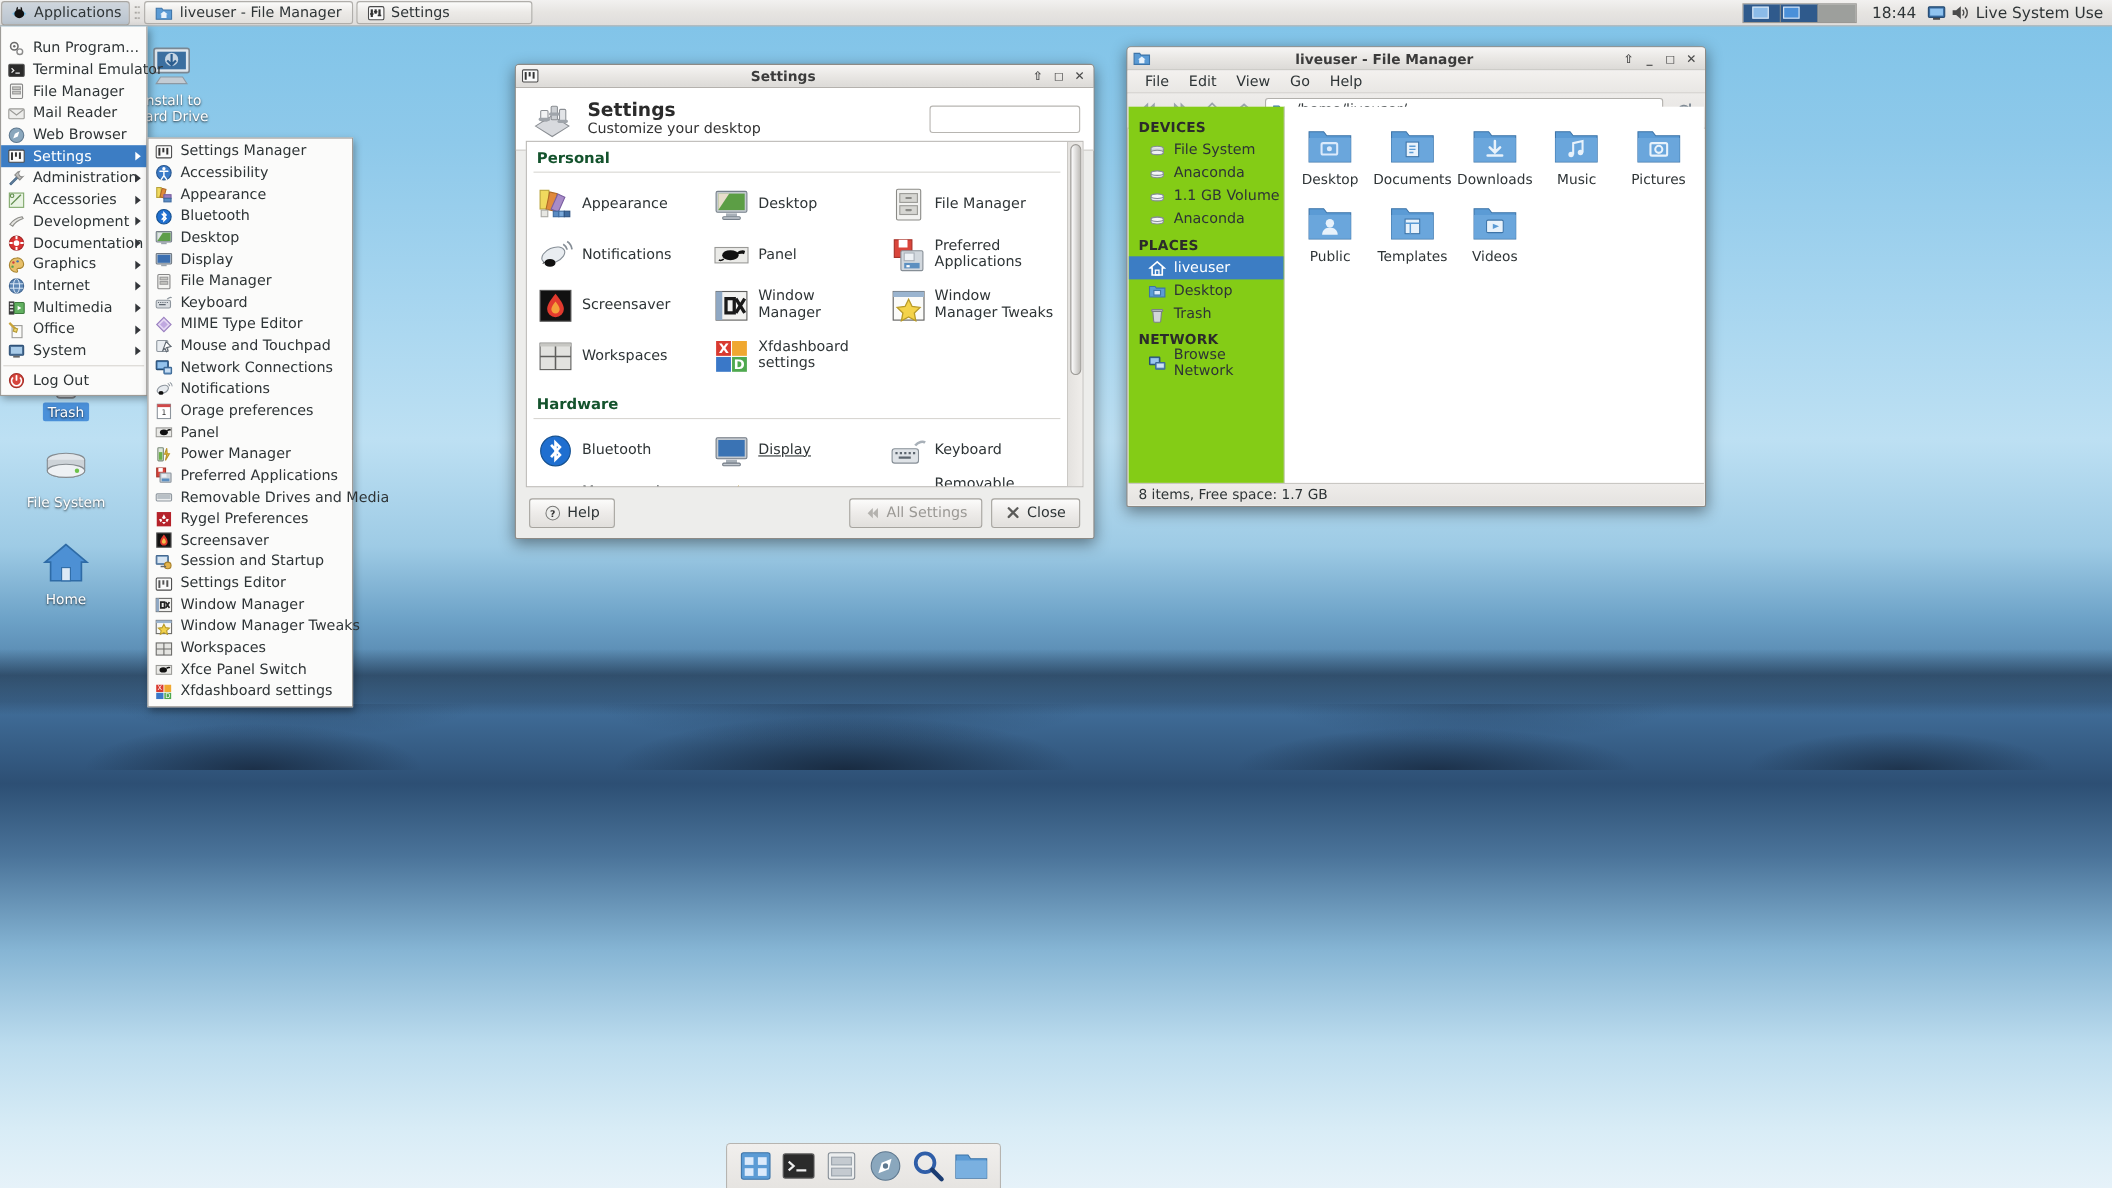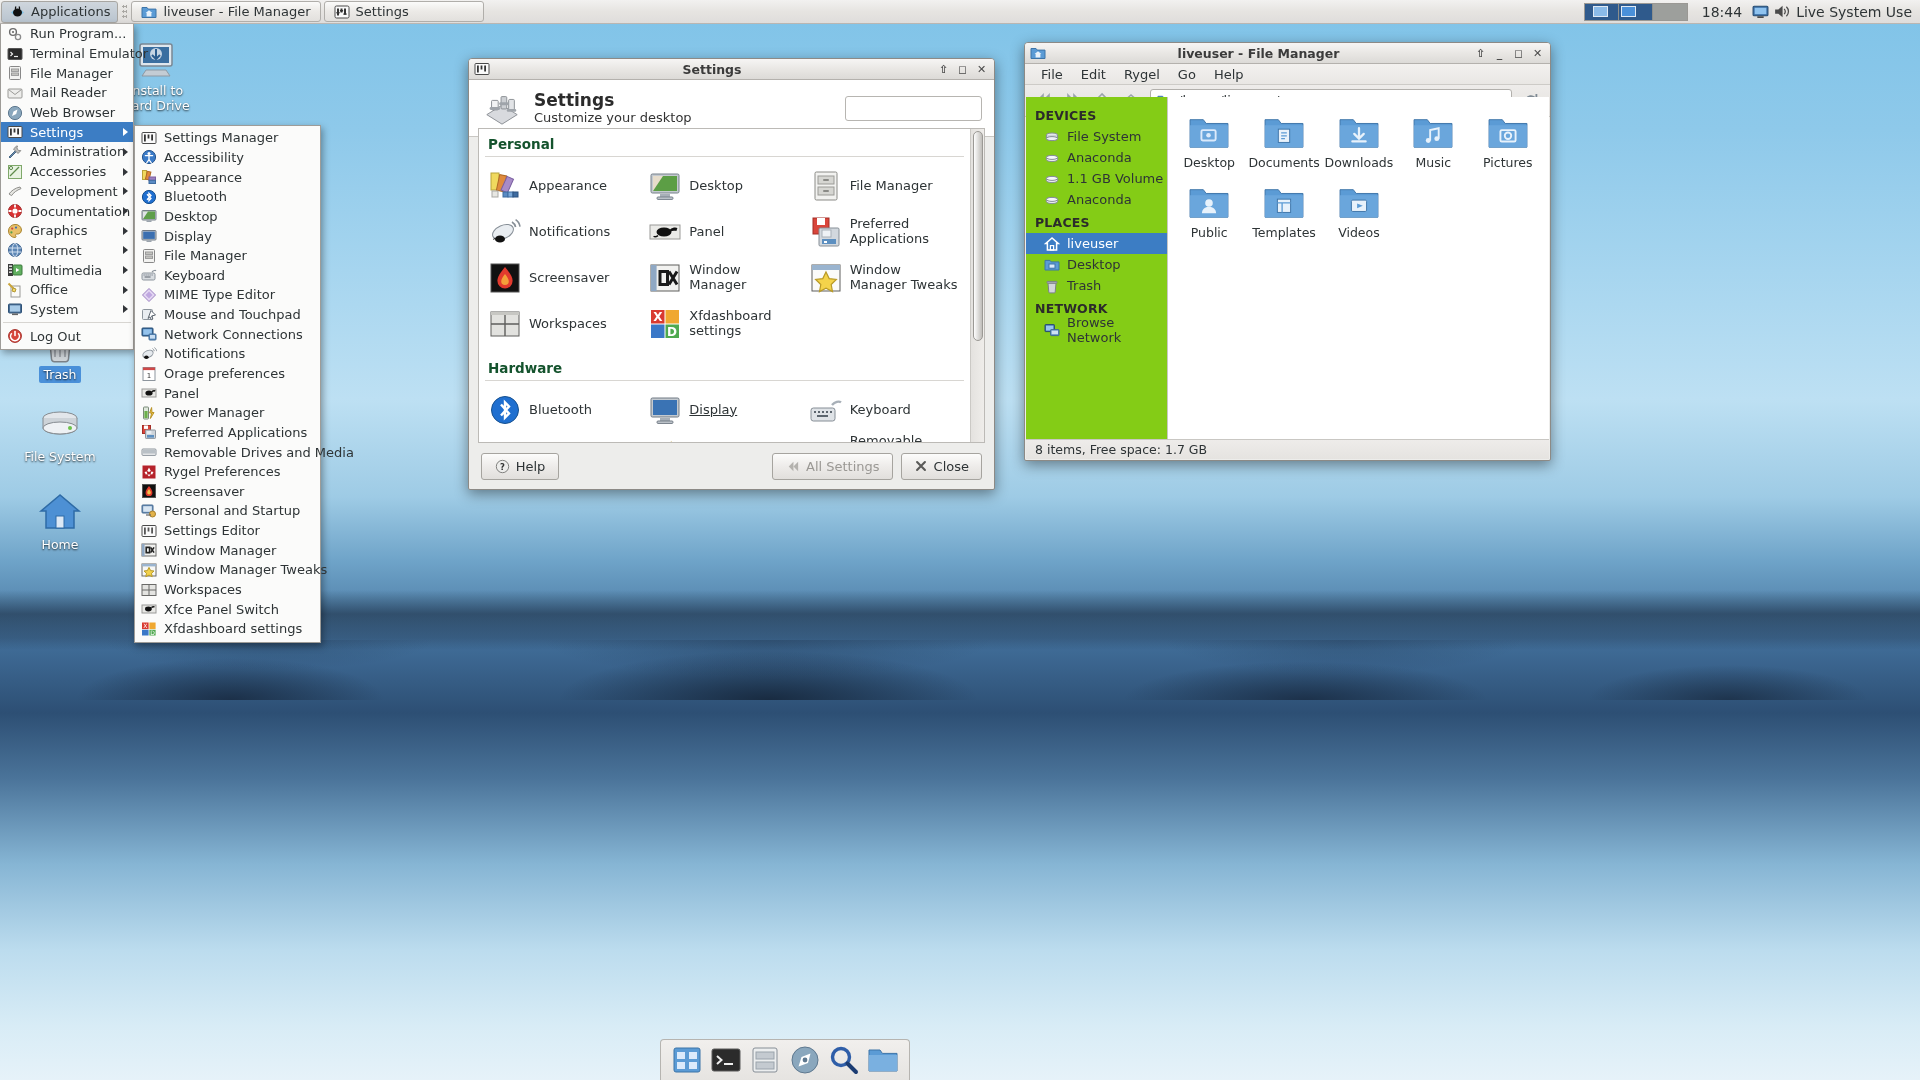"Run Program..." #appmenu { padding: 0 0 3px 0 -> 10px 0 3px 0 }
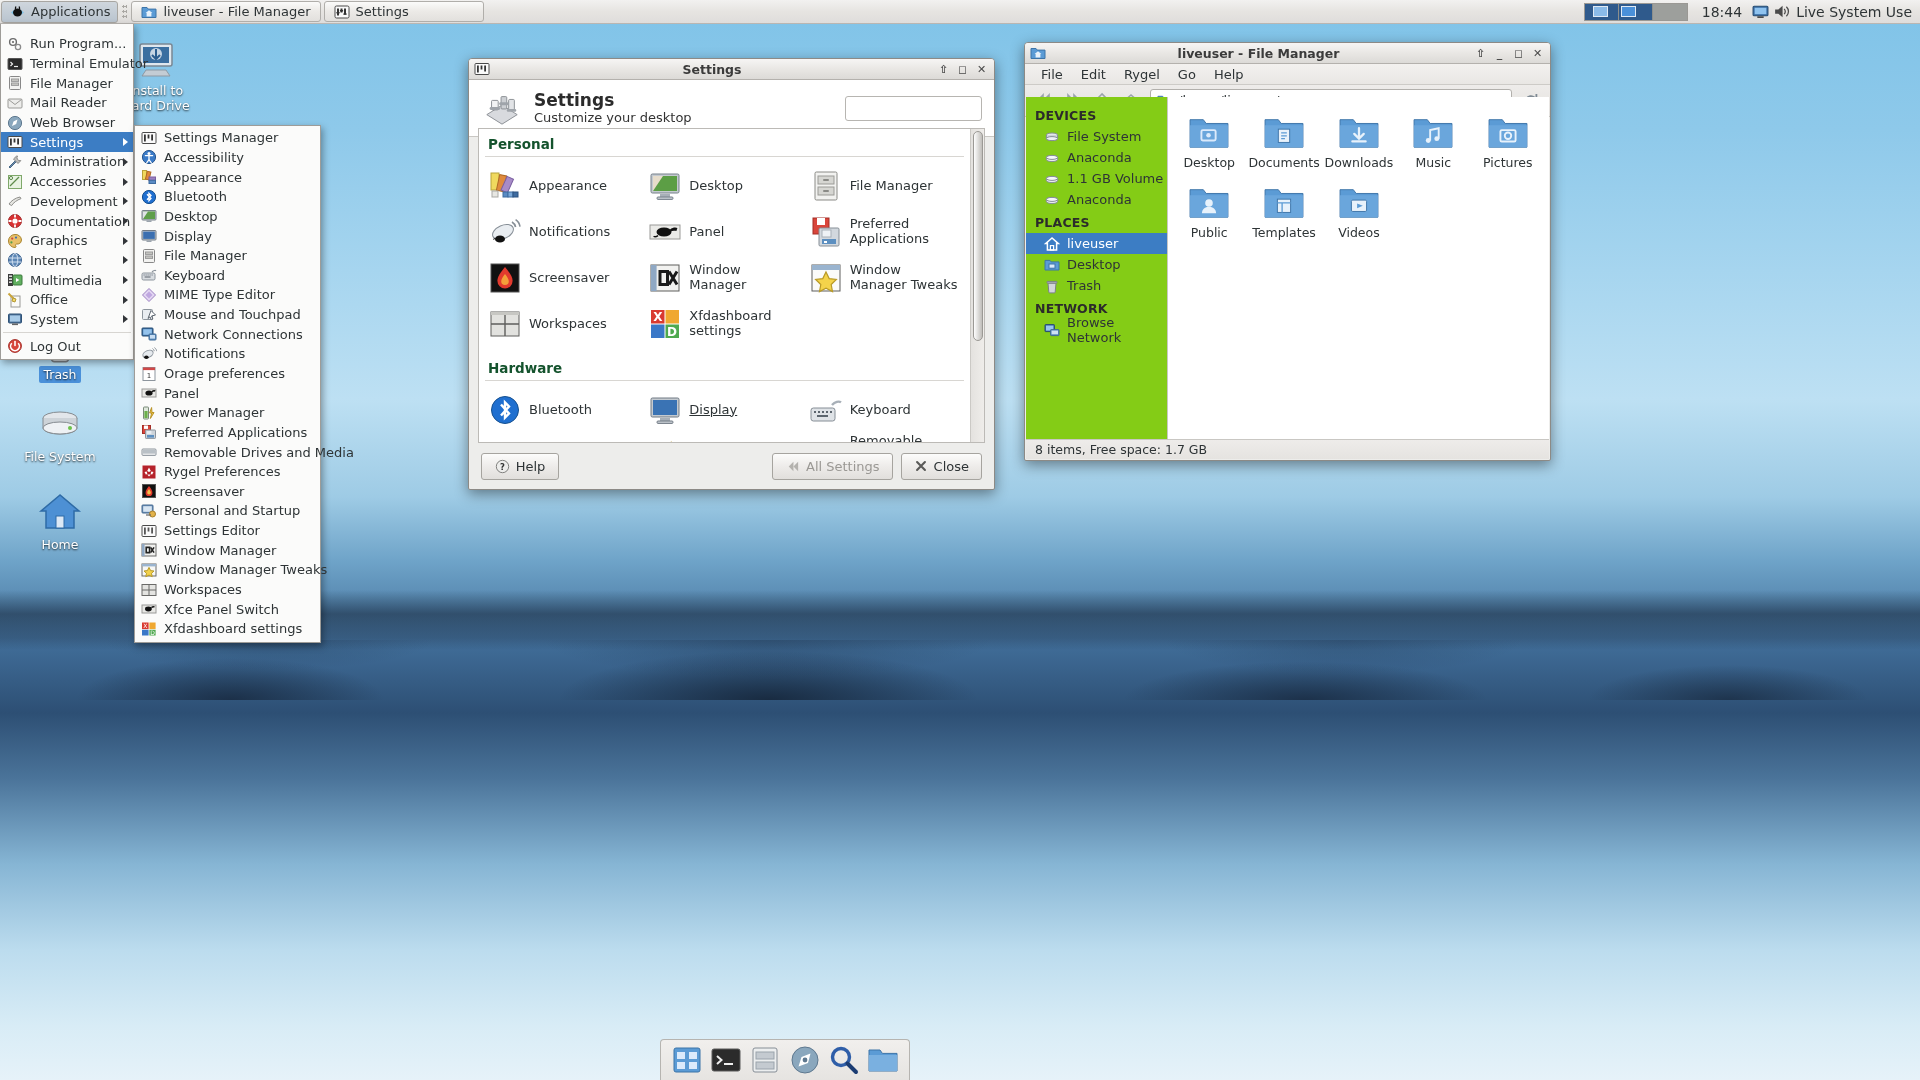"Rygel" span { text: Rygel -> View }
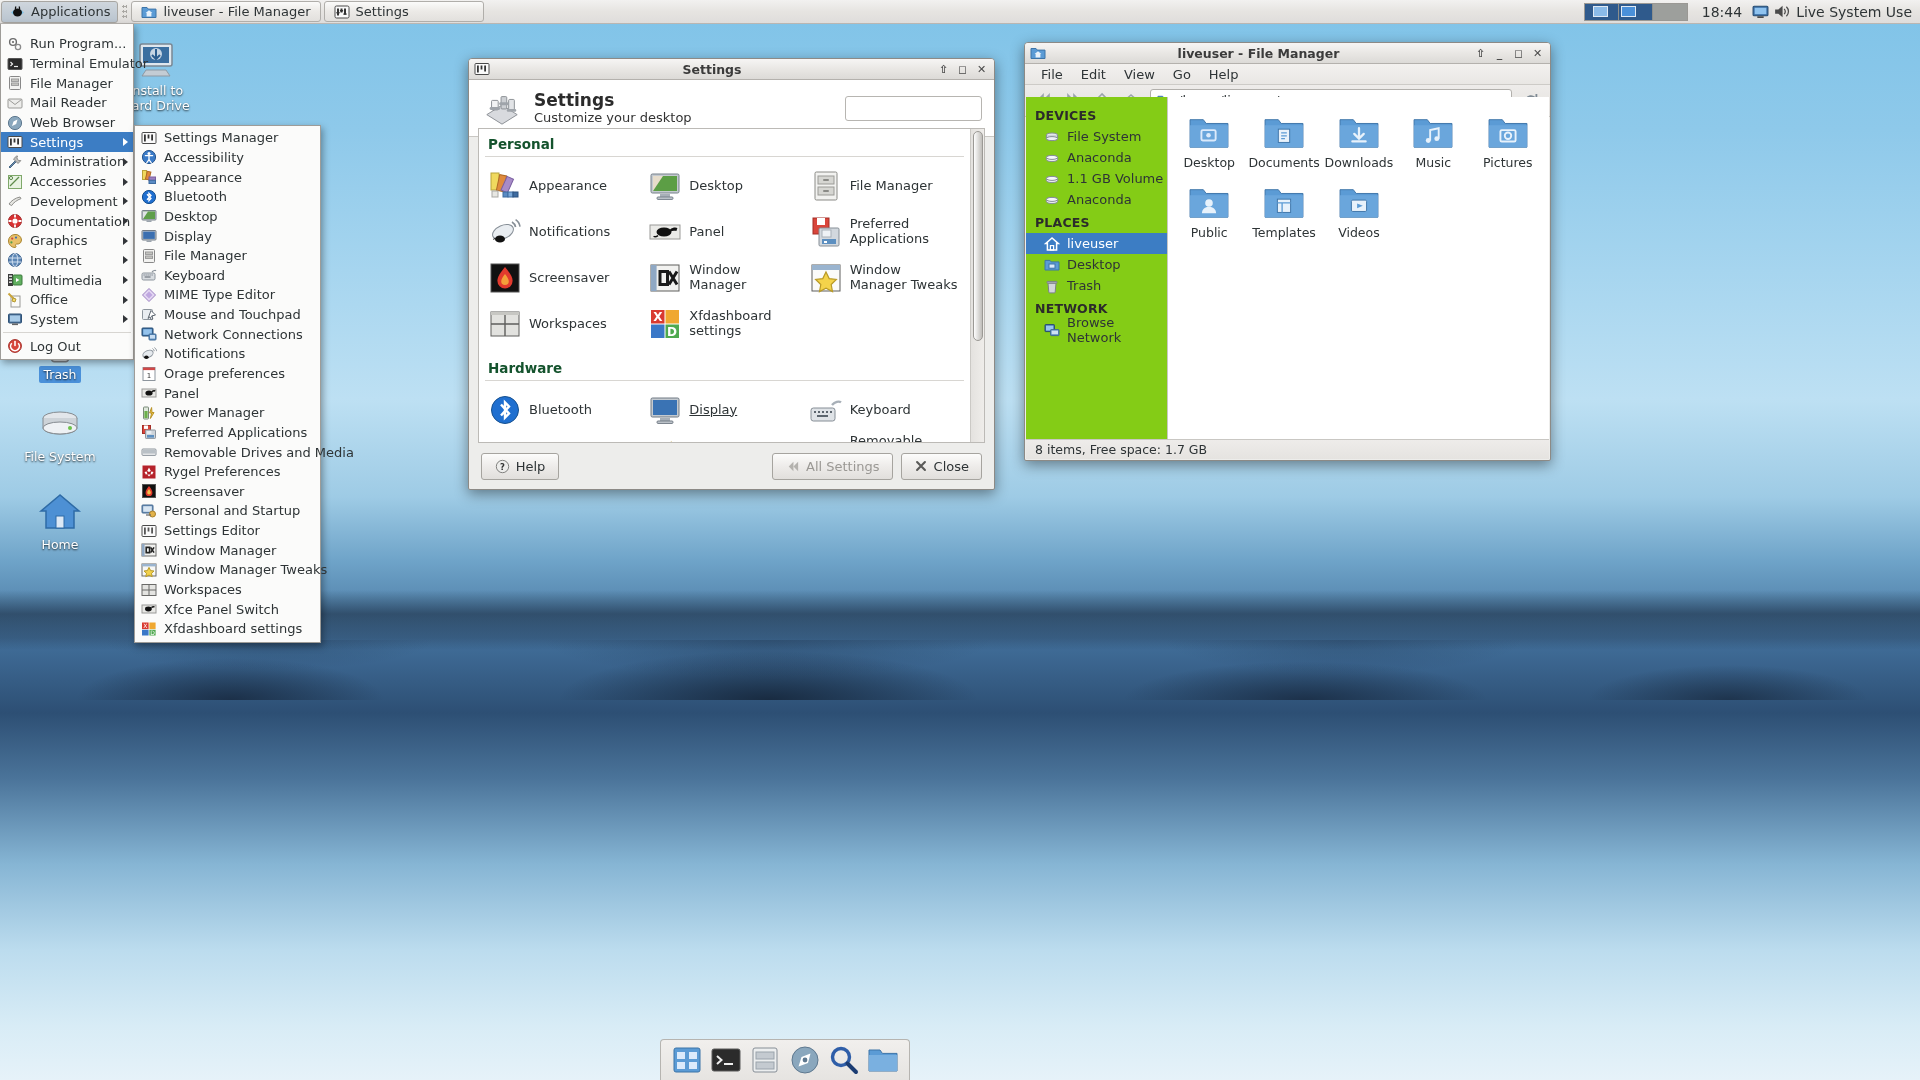"Personal and Startup" span { text: Personal -> Session }
